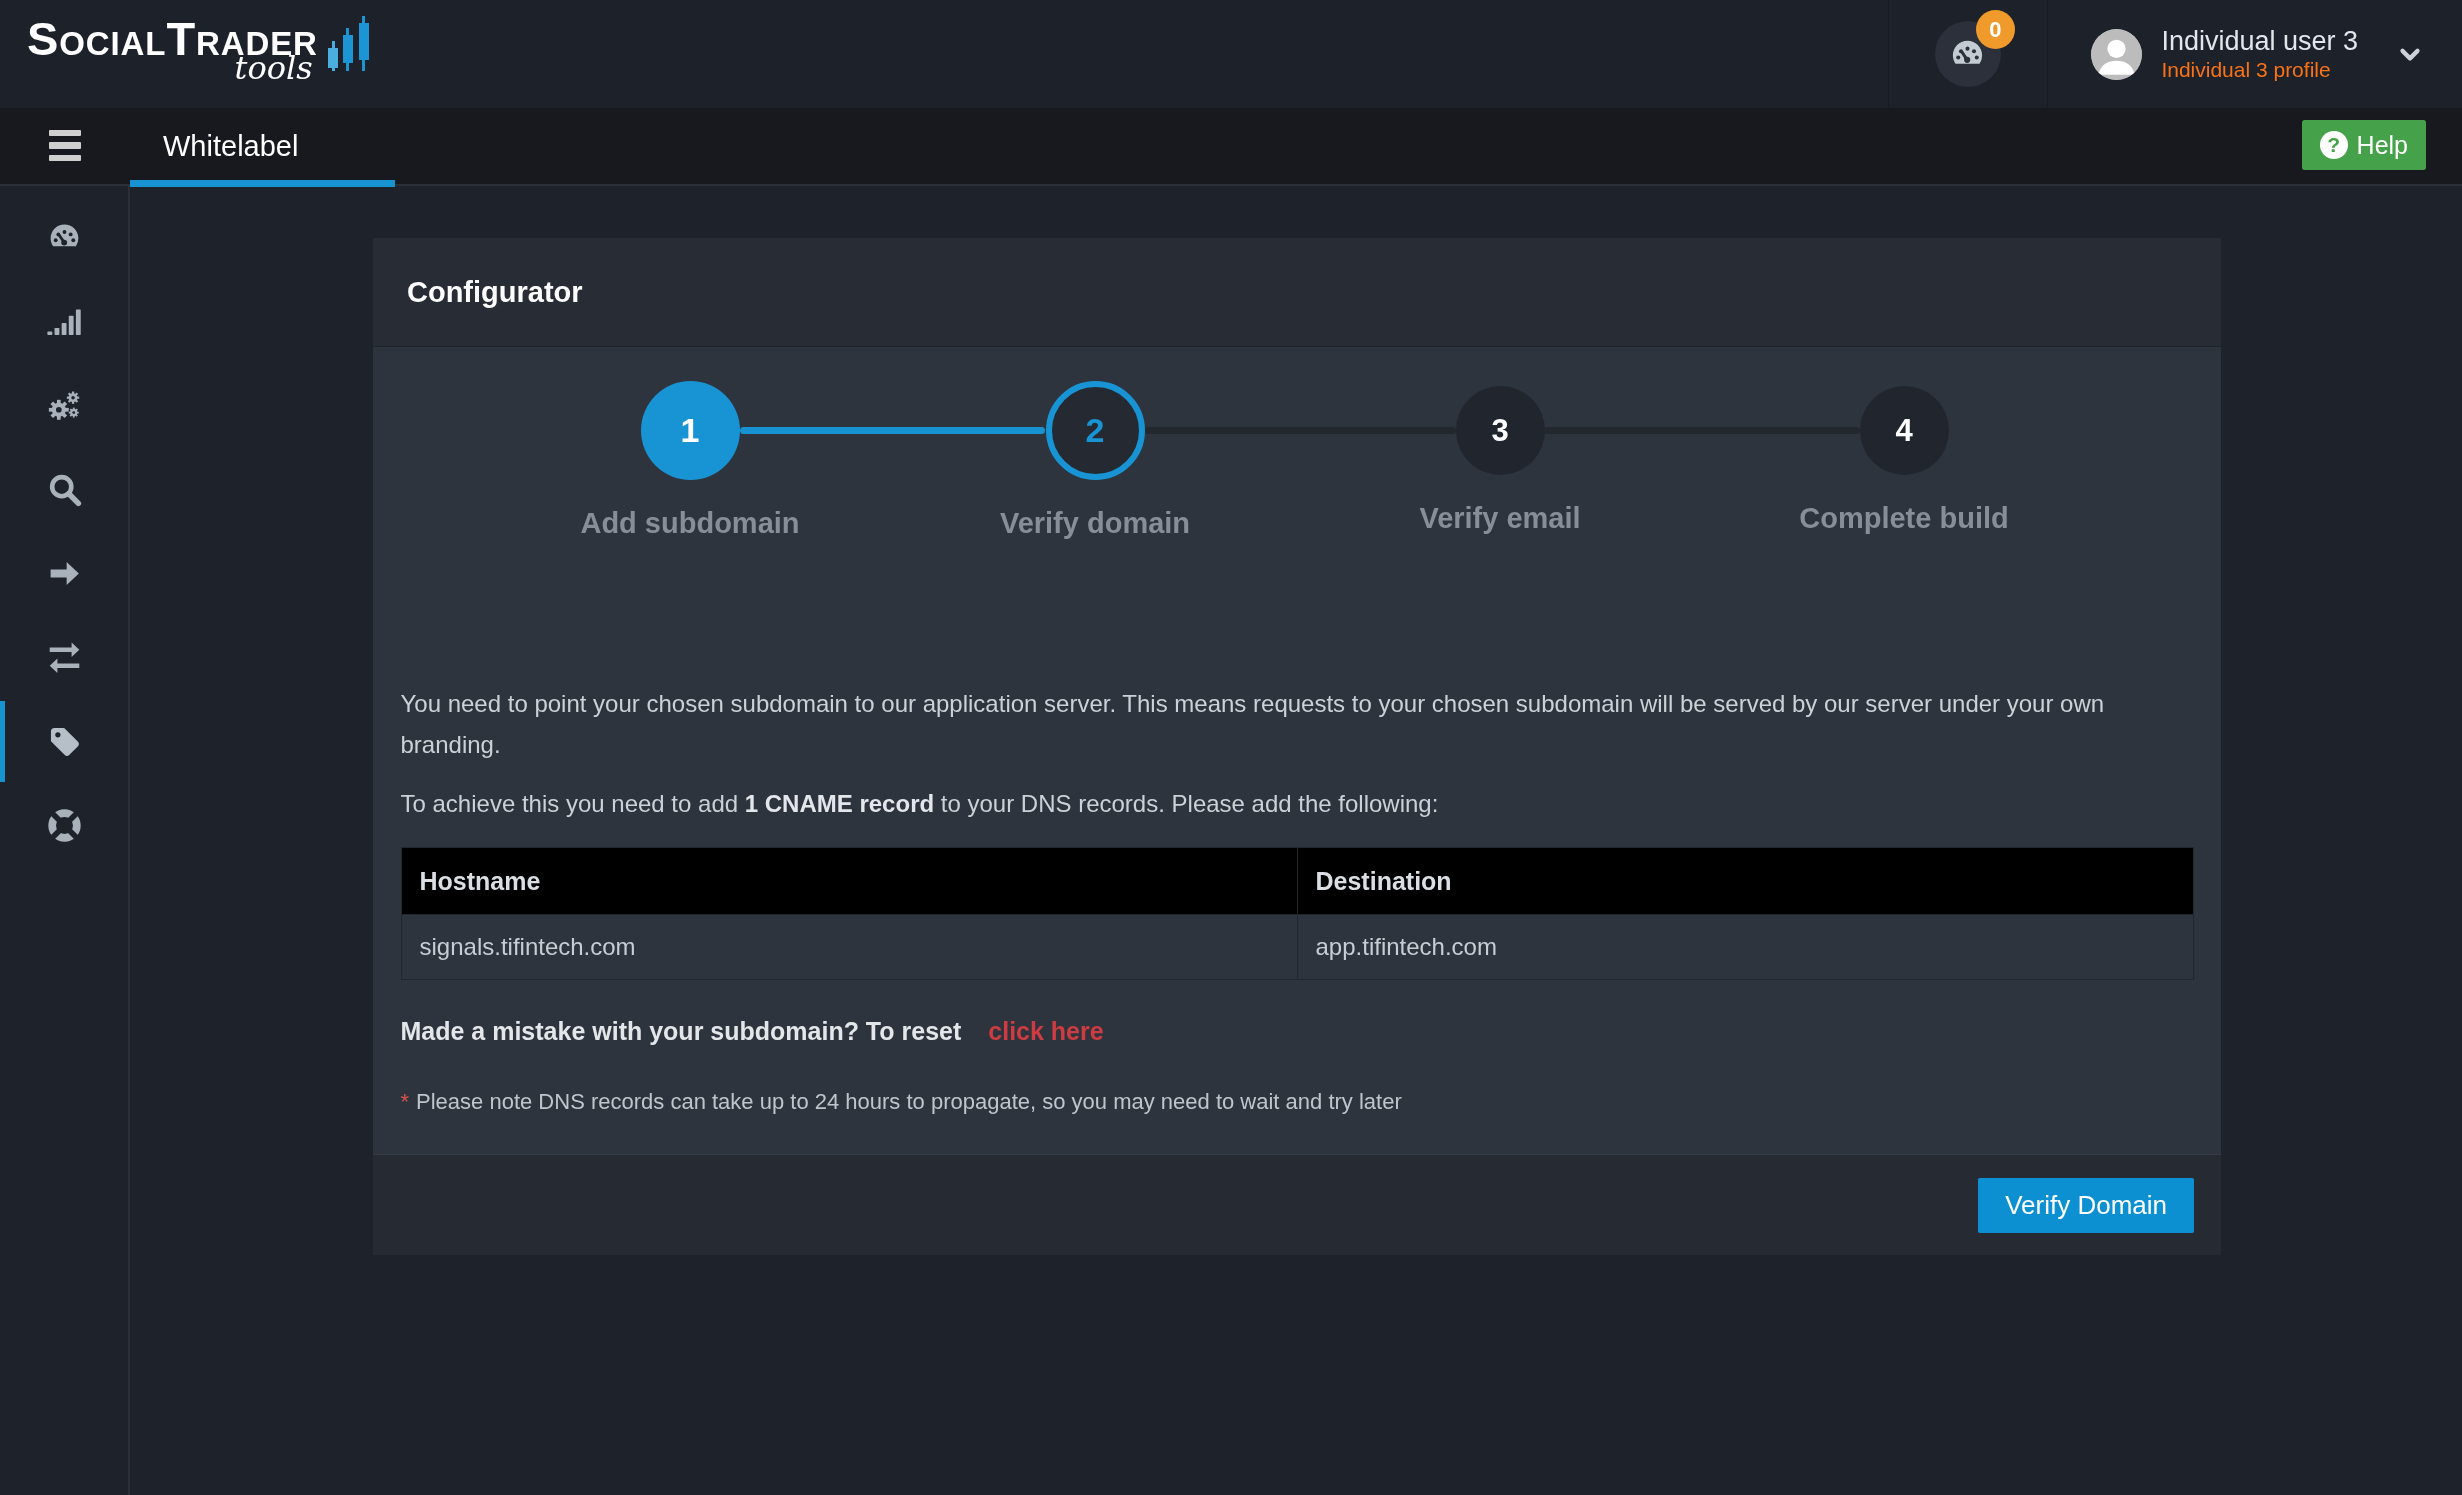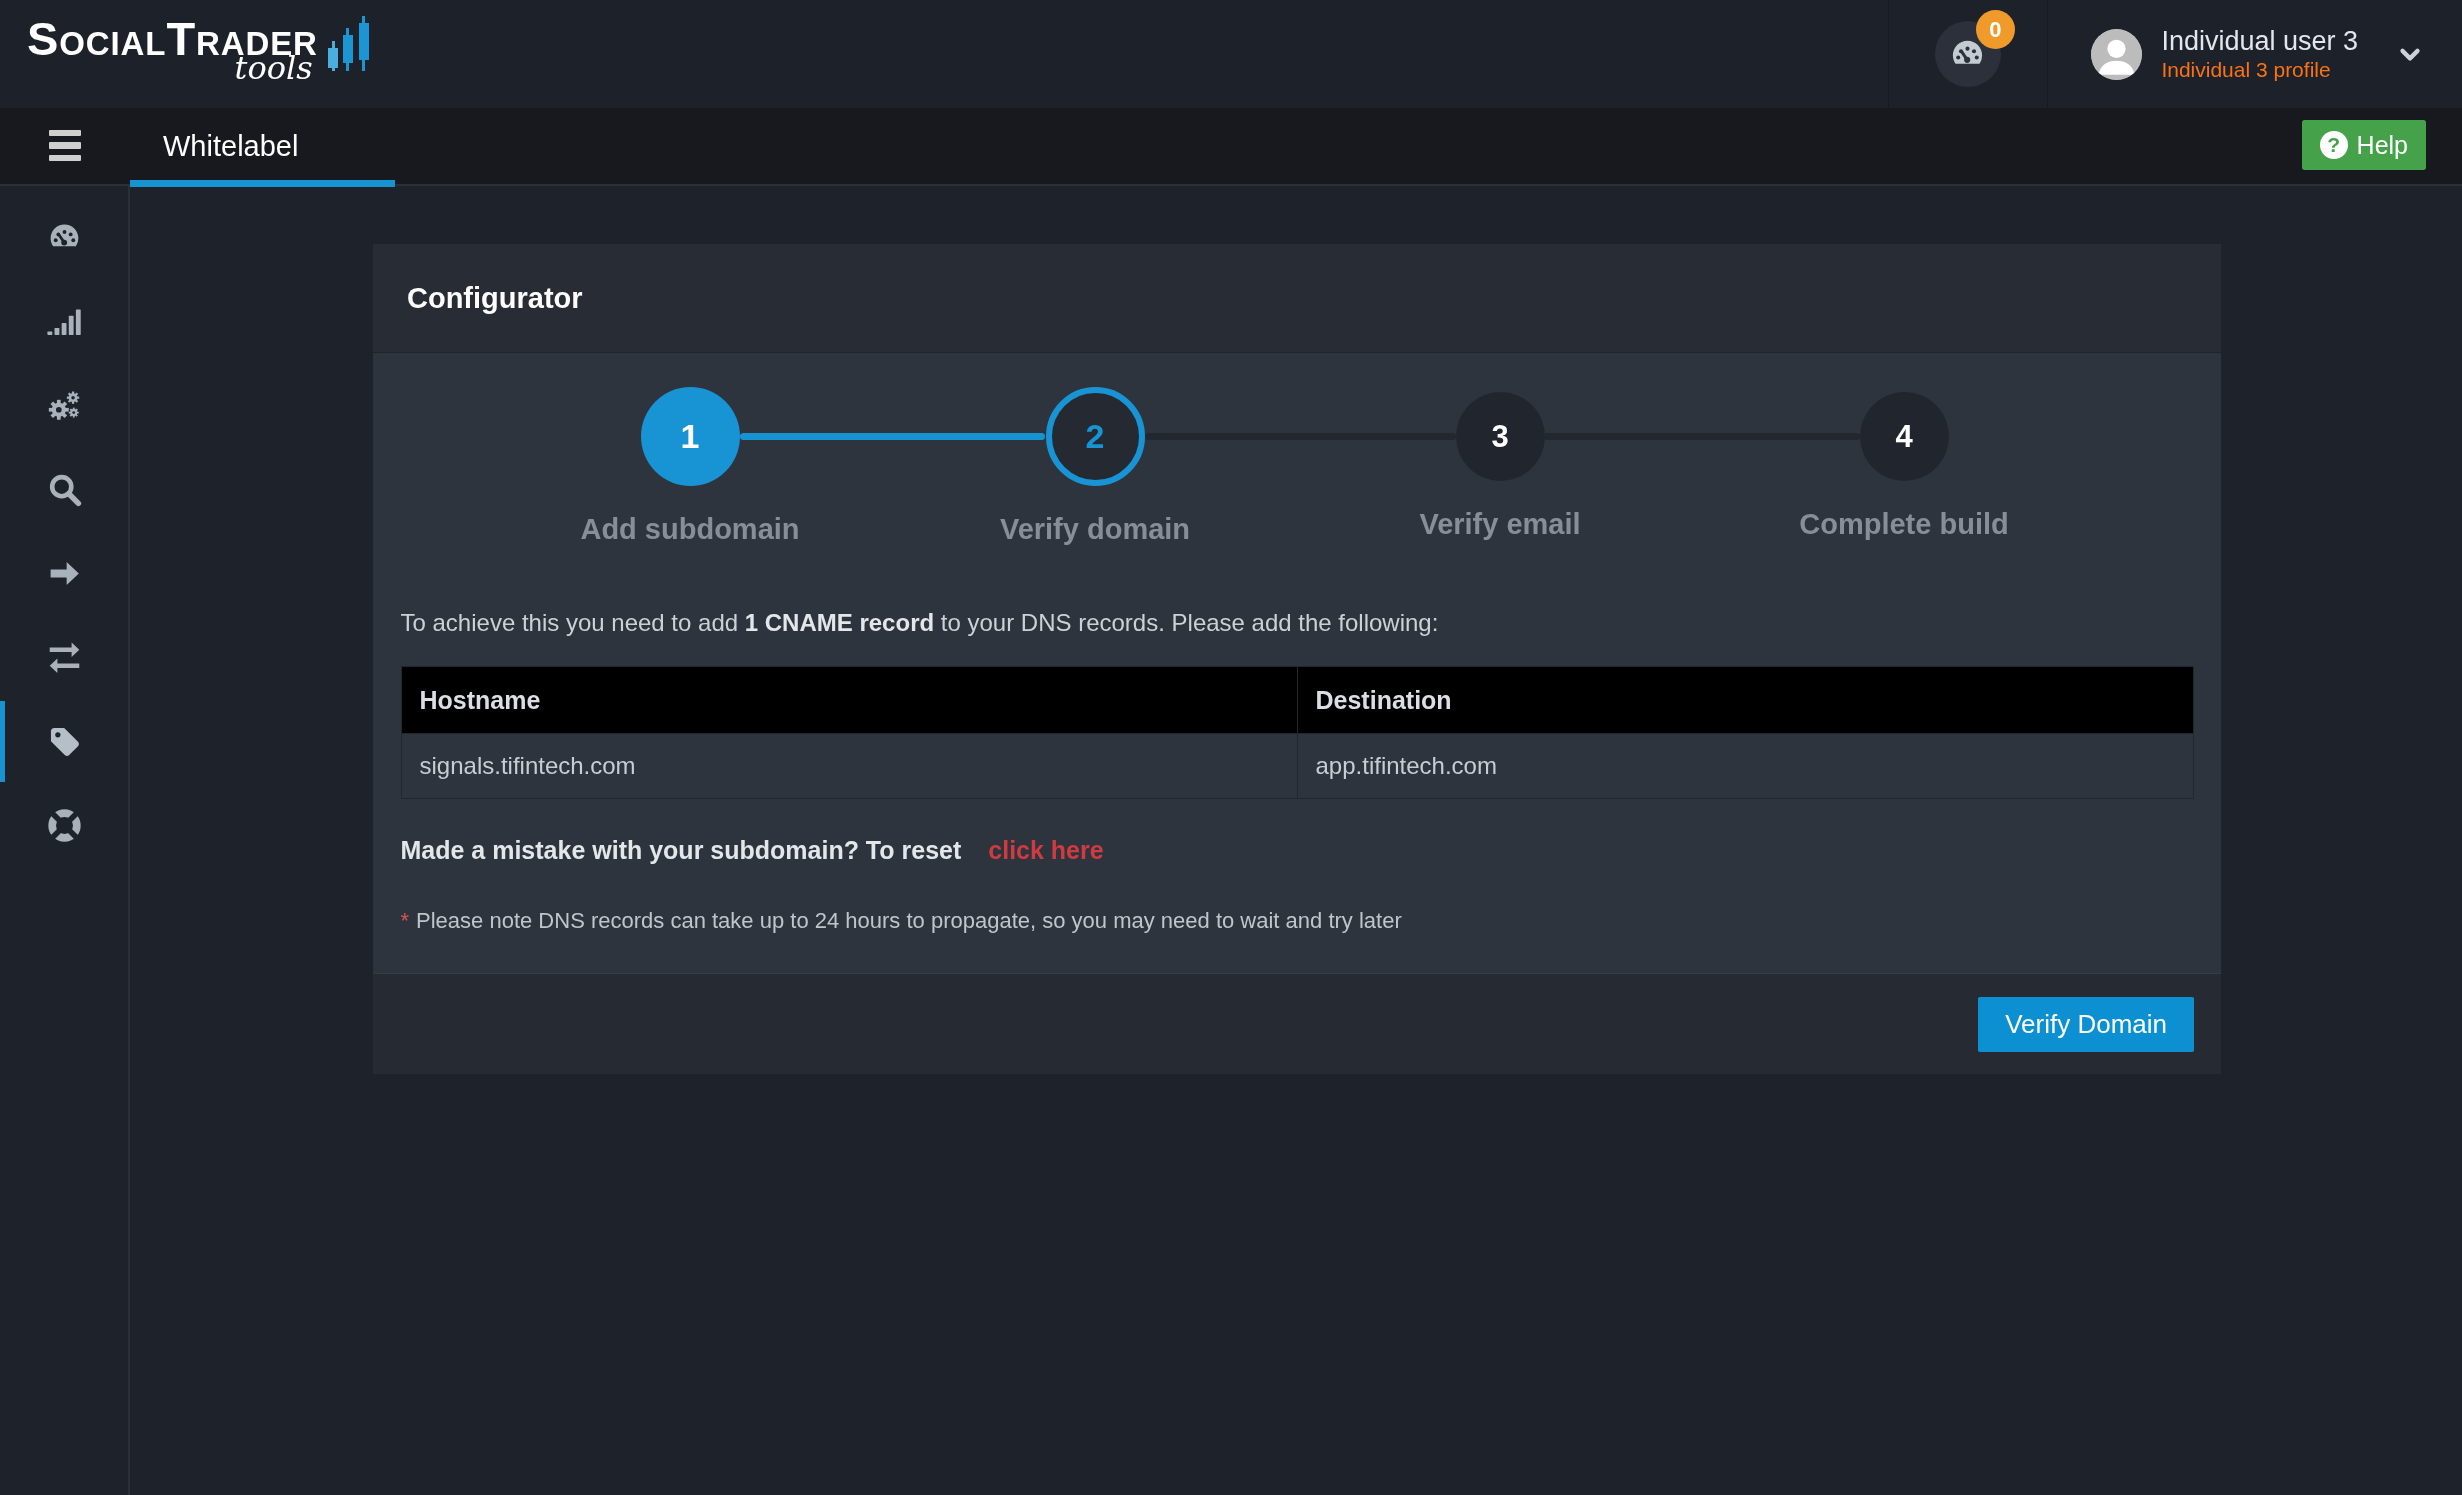"Configurator" .card { top: 58px -> 52px }
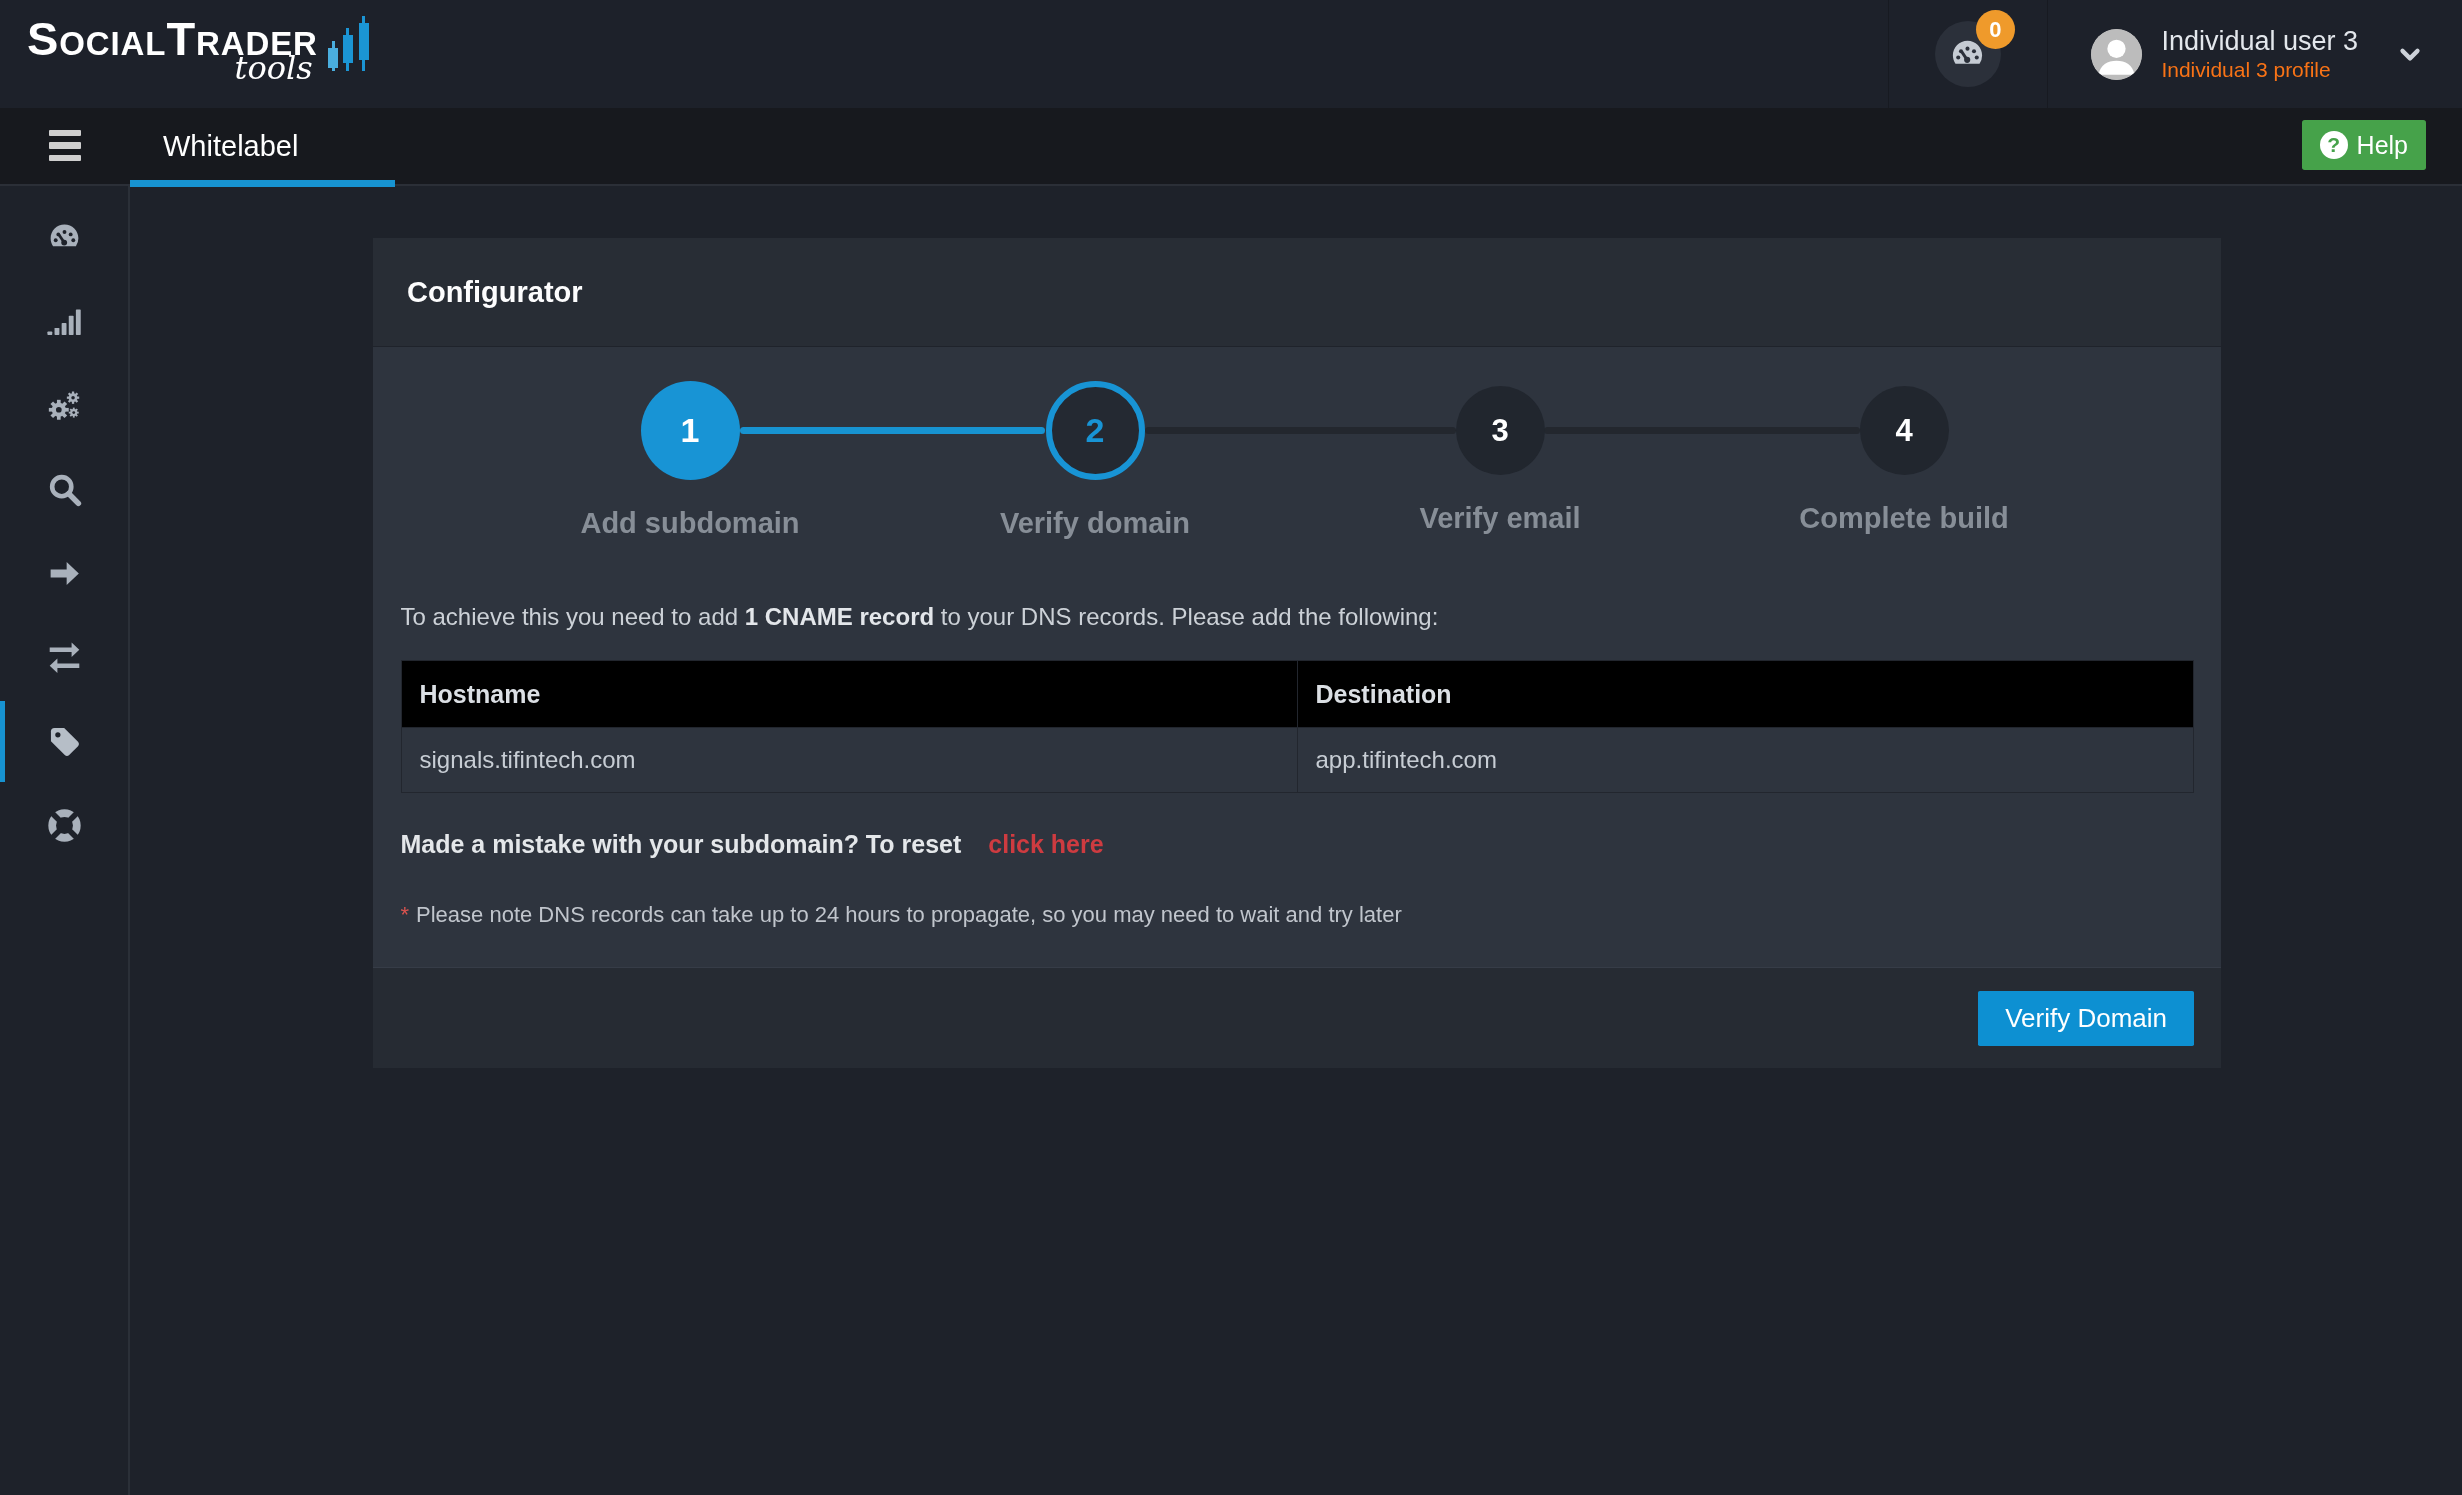"You need to point your" p.para1 { html: none -> <p>You need to point your chosen subdomain to our application server. This means requests to your chosen subdomain will be served by our server under your own branding.</p> }
